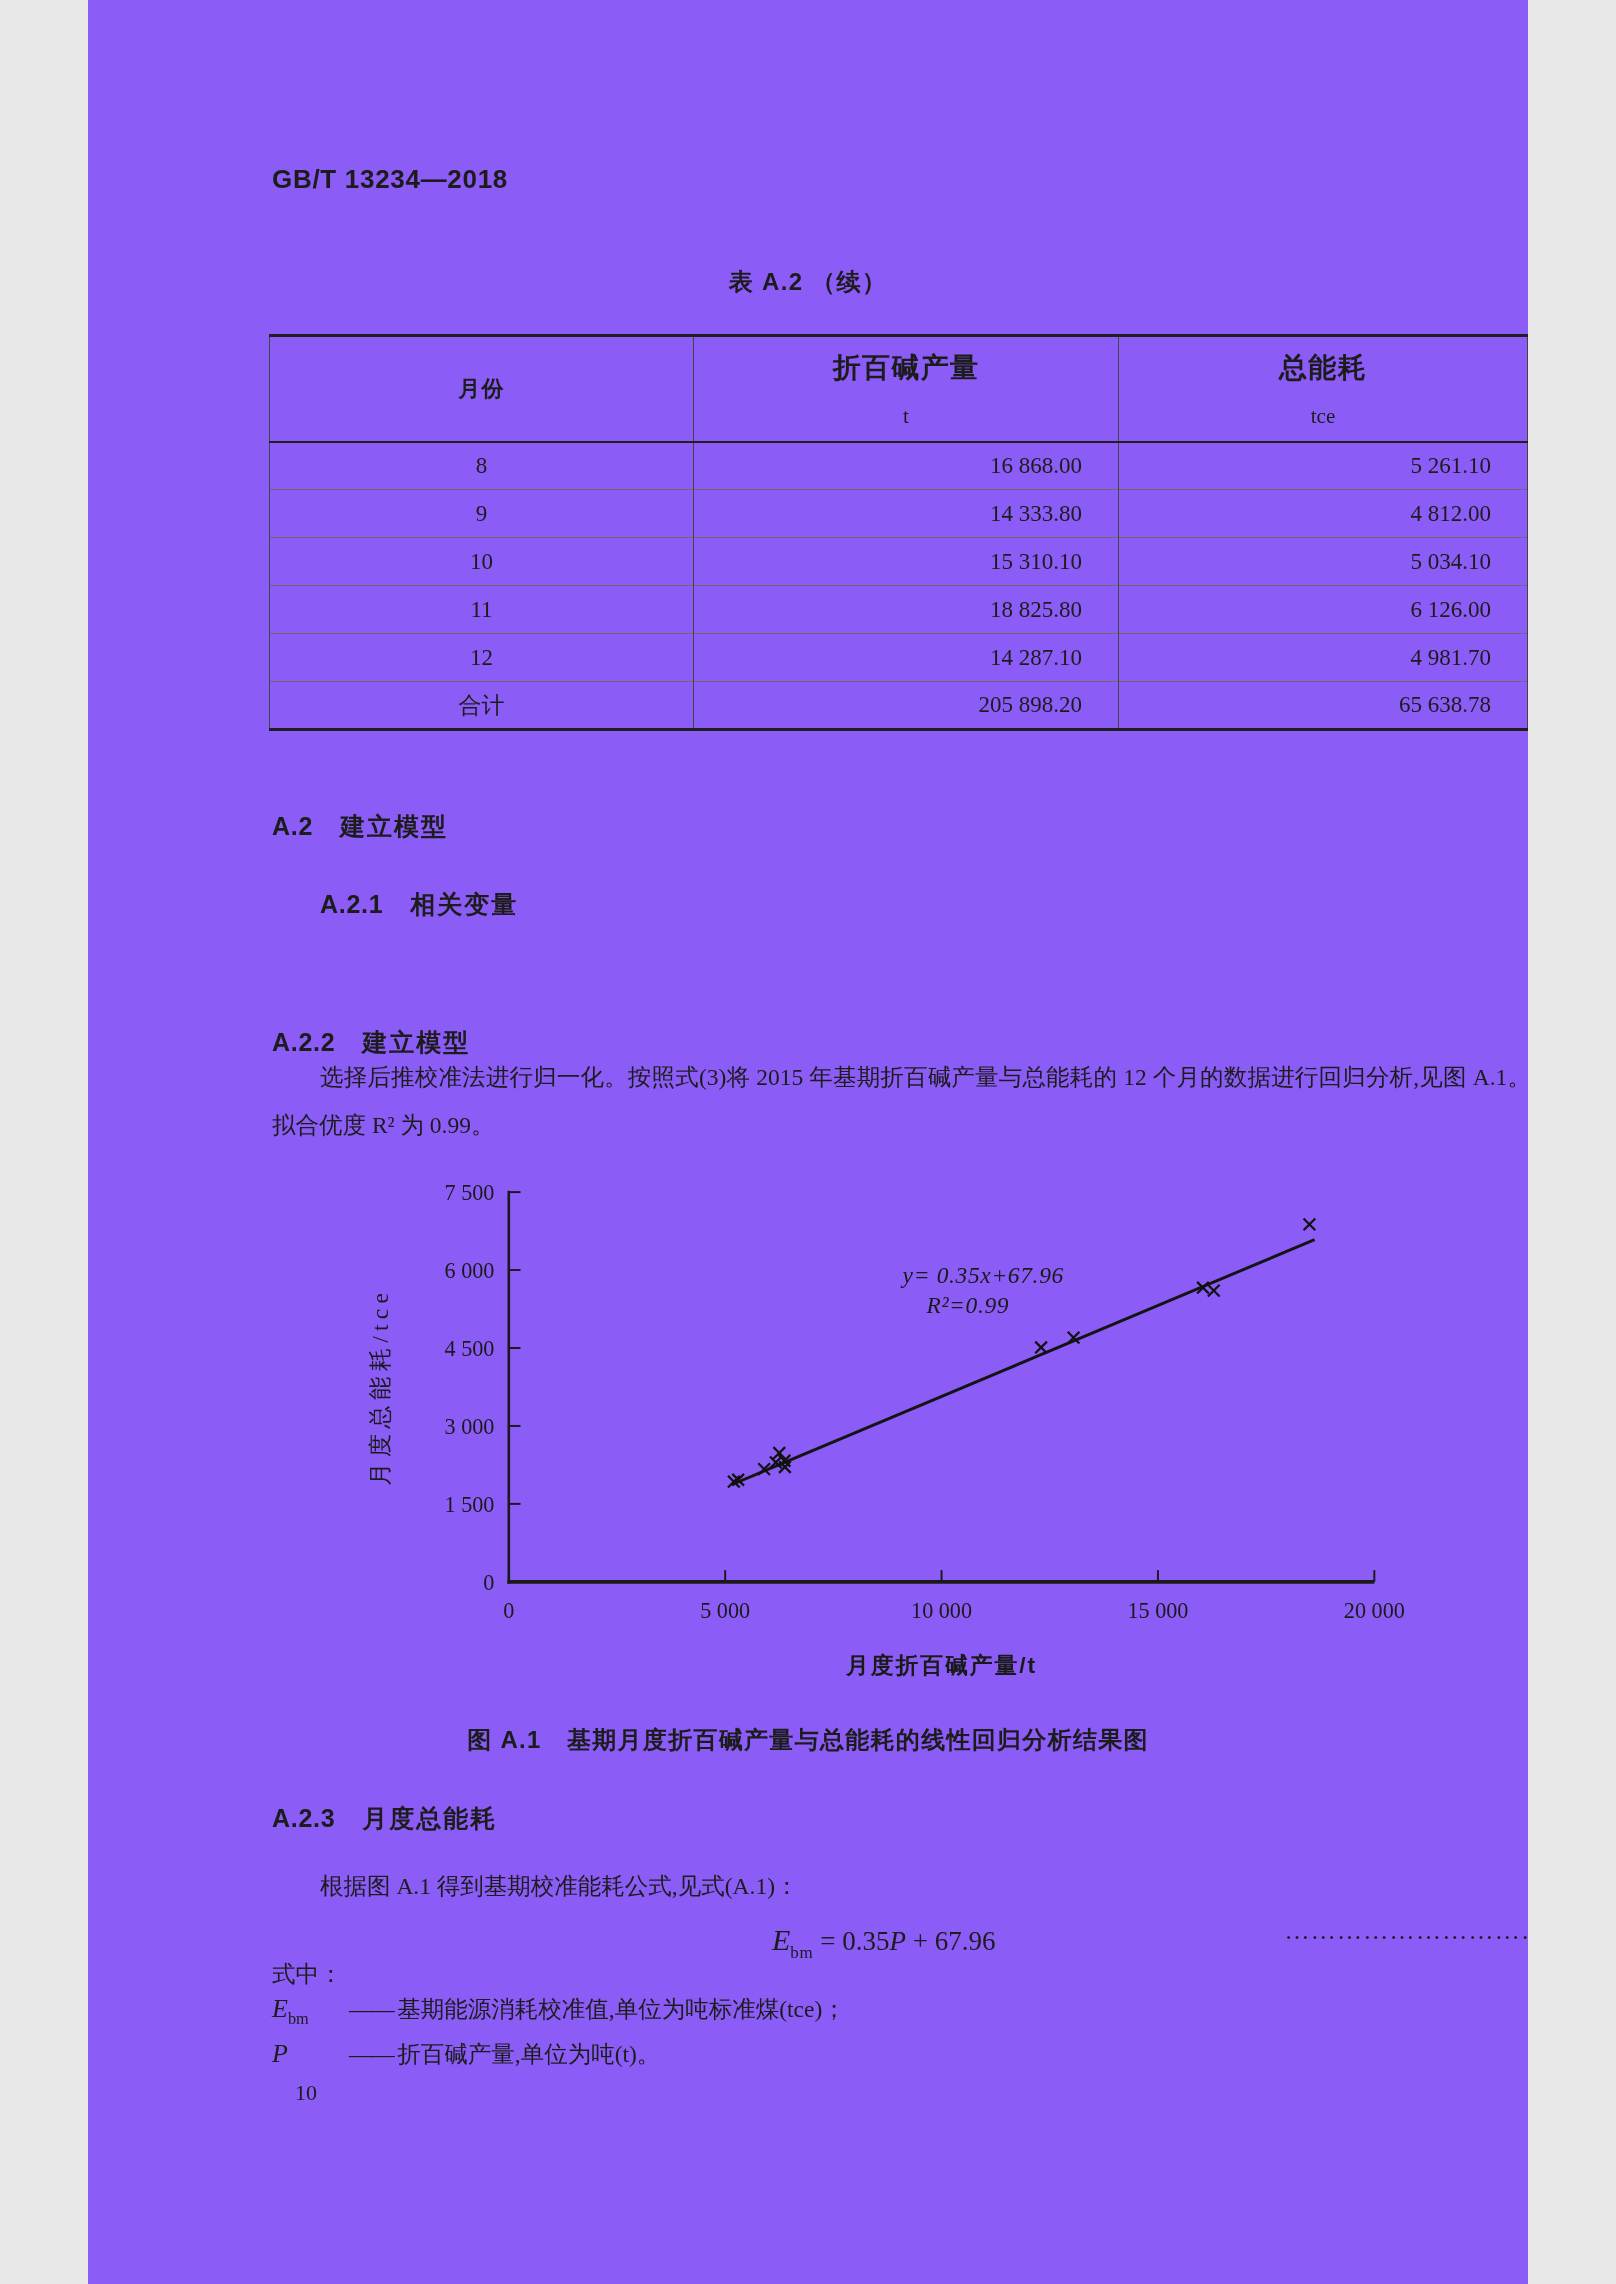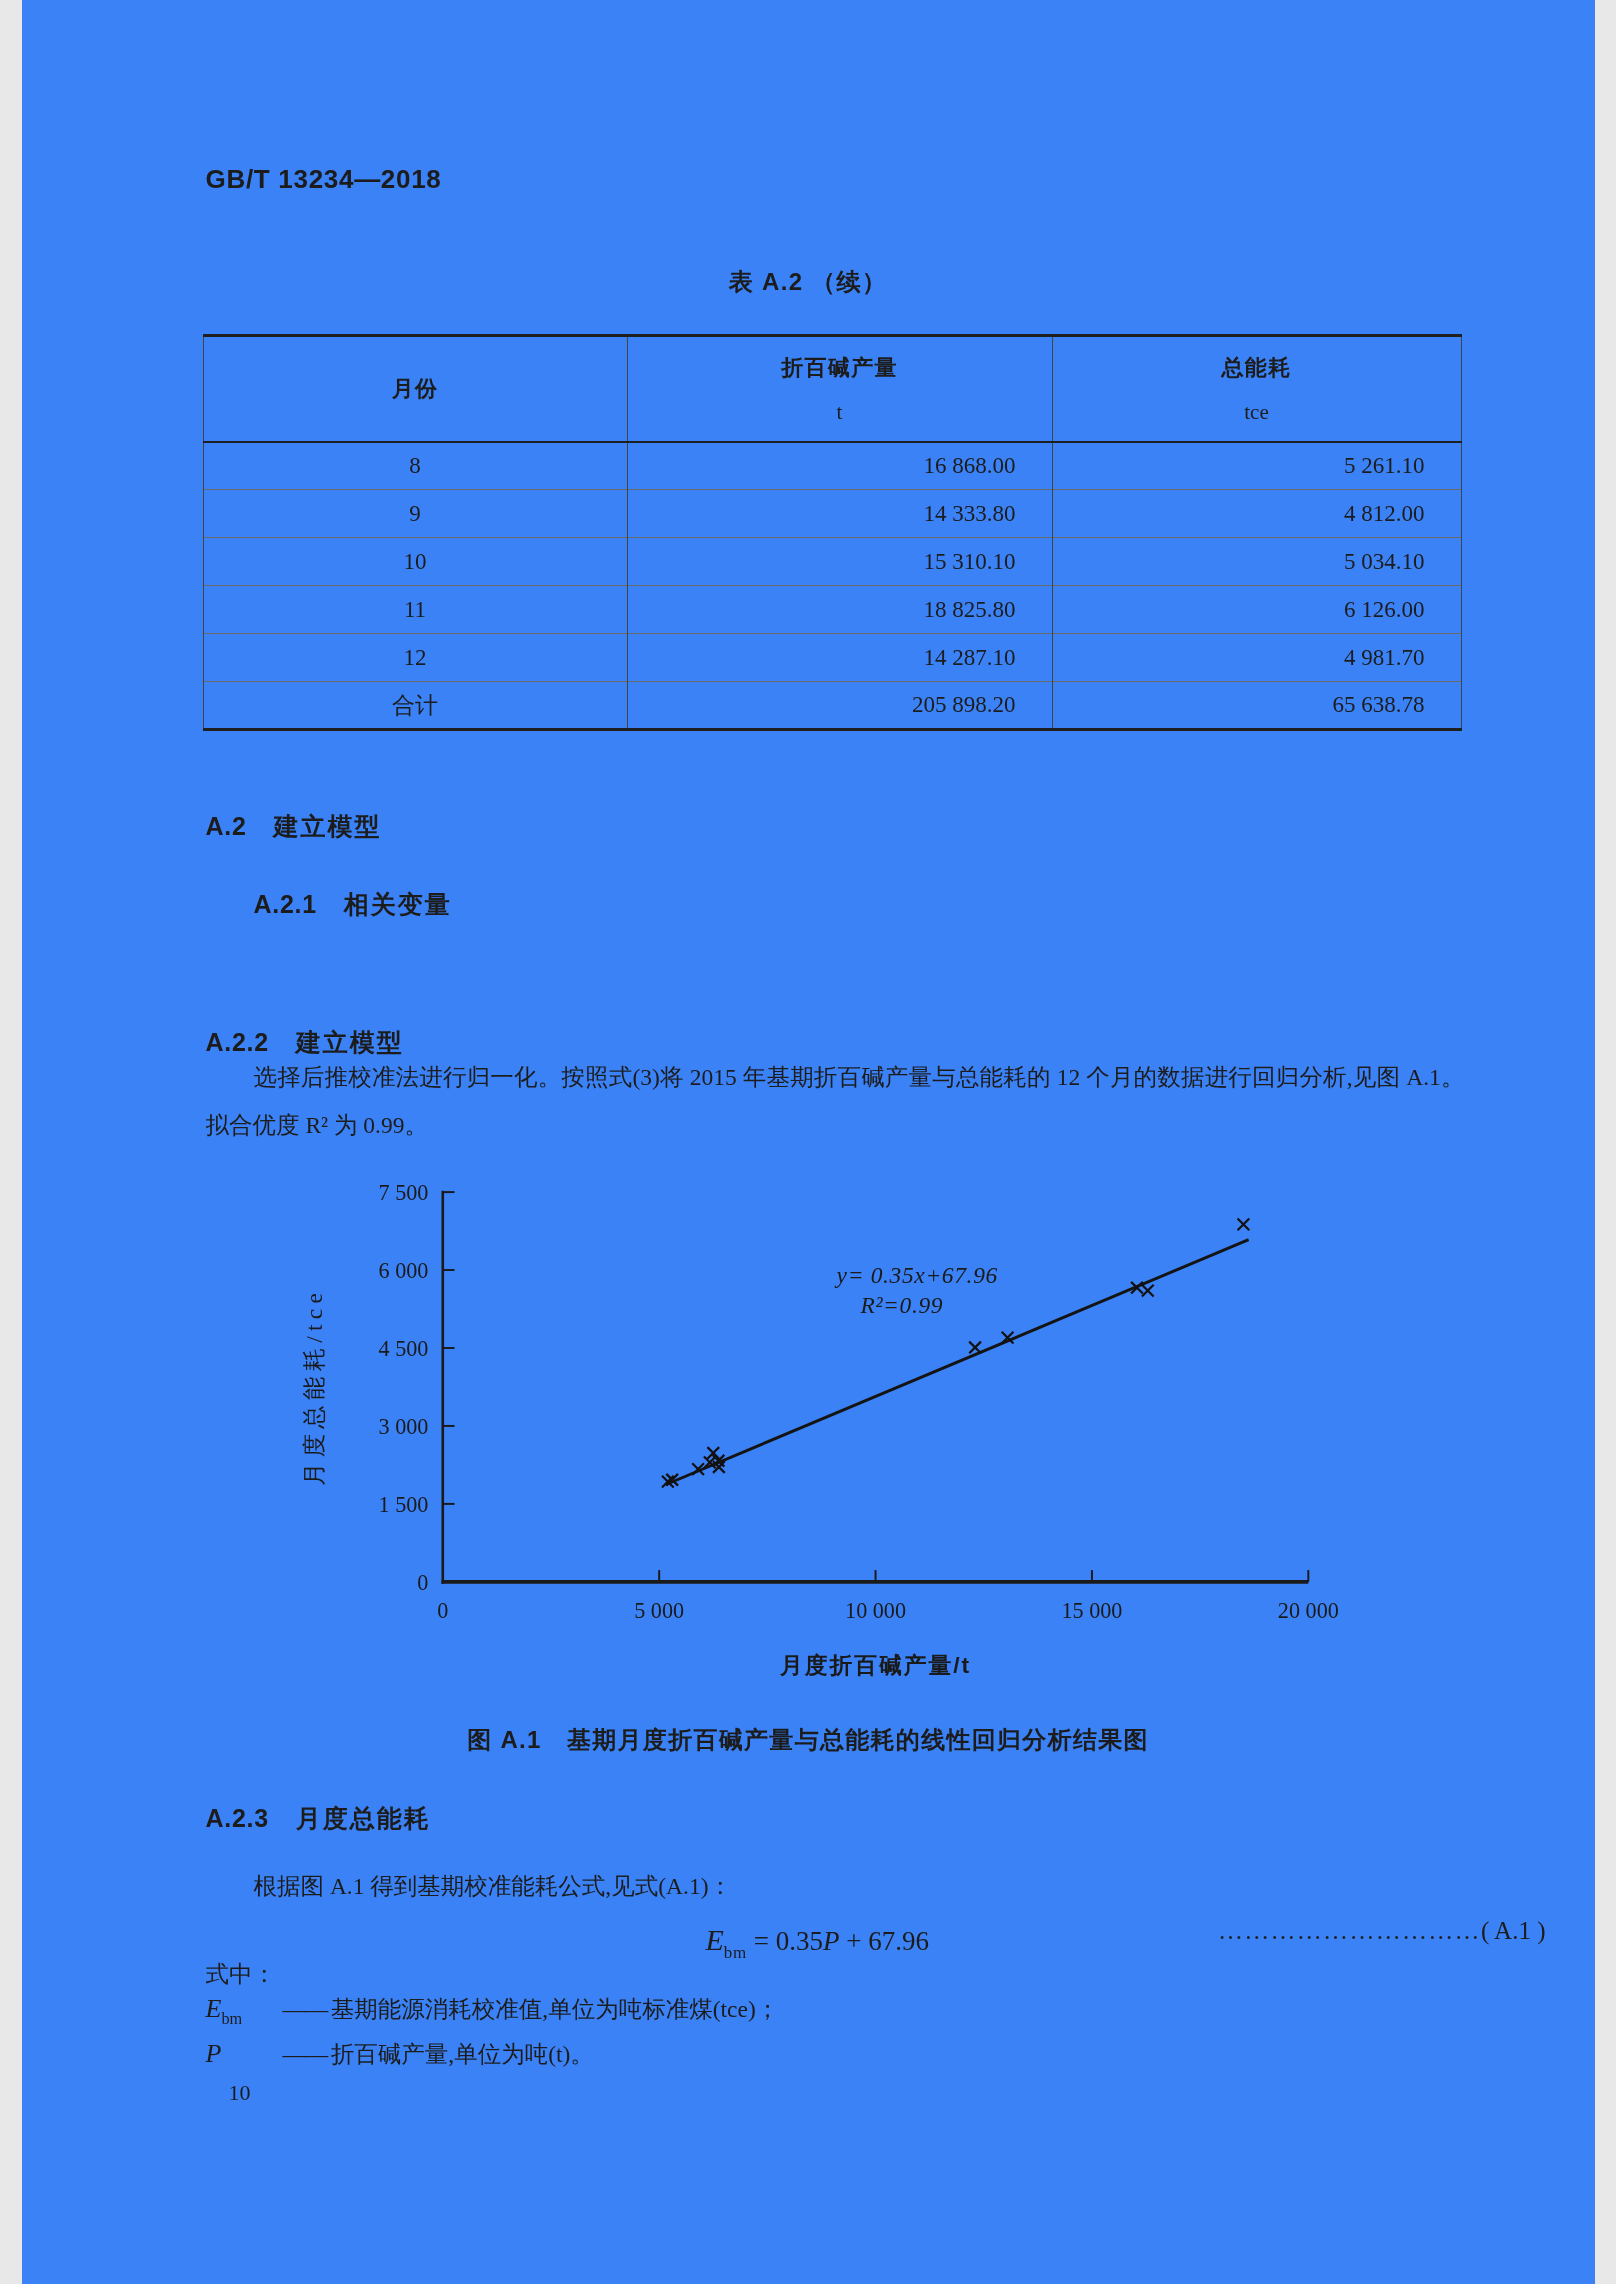"GB/T 13234—2018" .page { background: #3b82f6 -> #8b5cf6; width: 1573px -> 1440px }
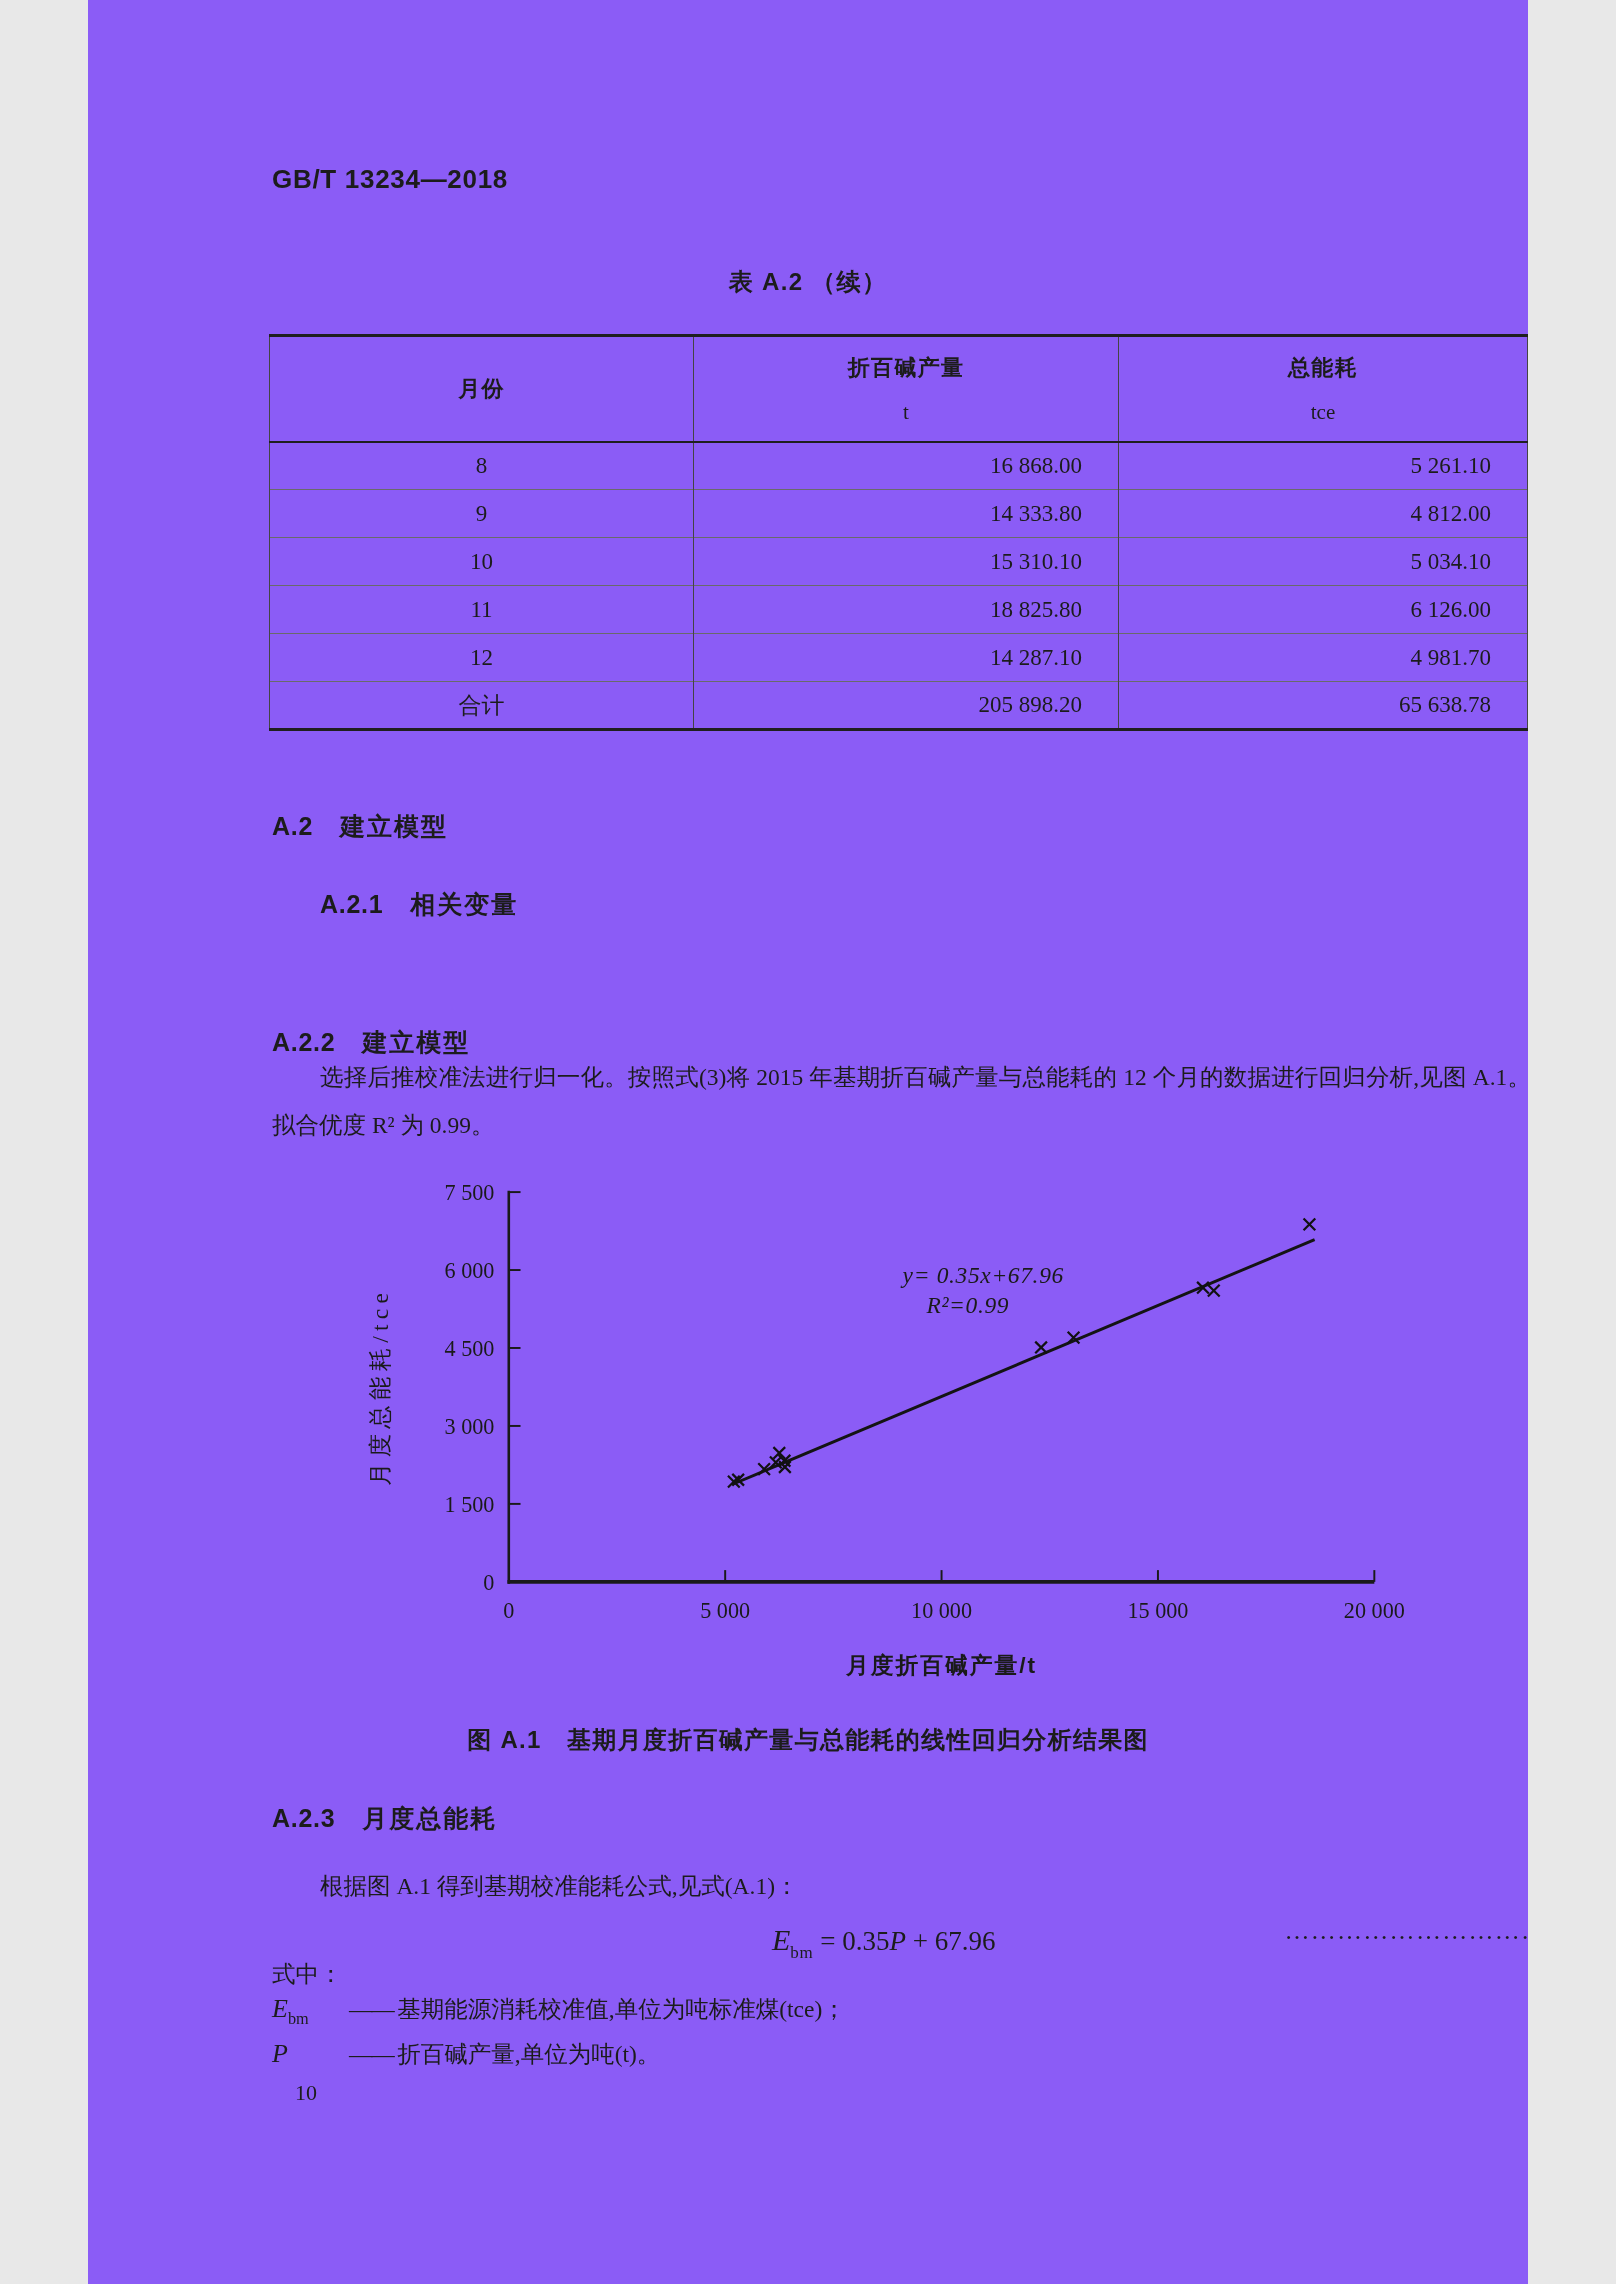"折百碱产量" .hdr-name { font-size: 22px -> 28px }
